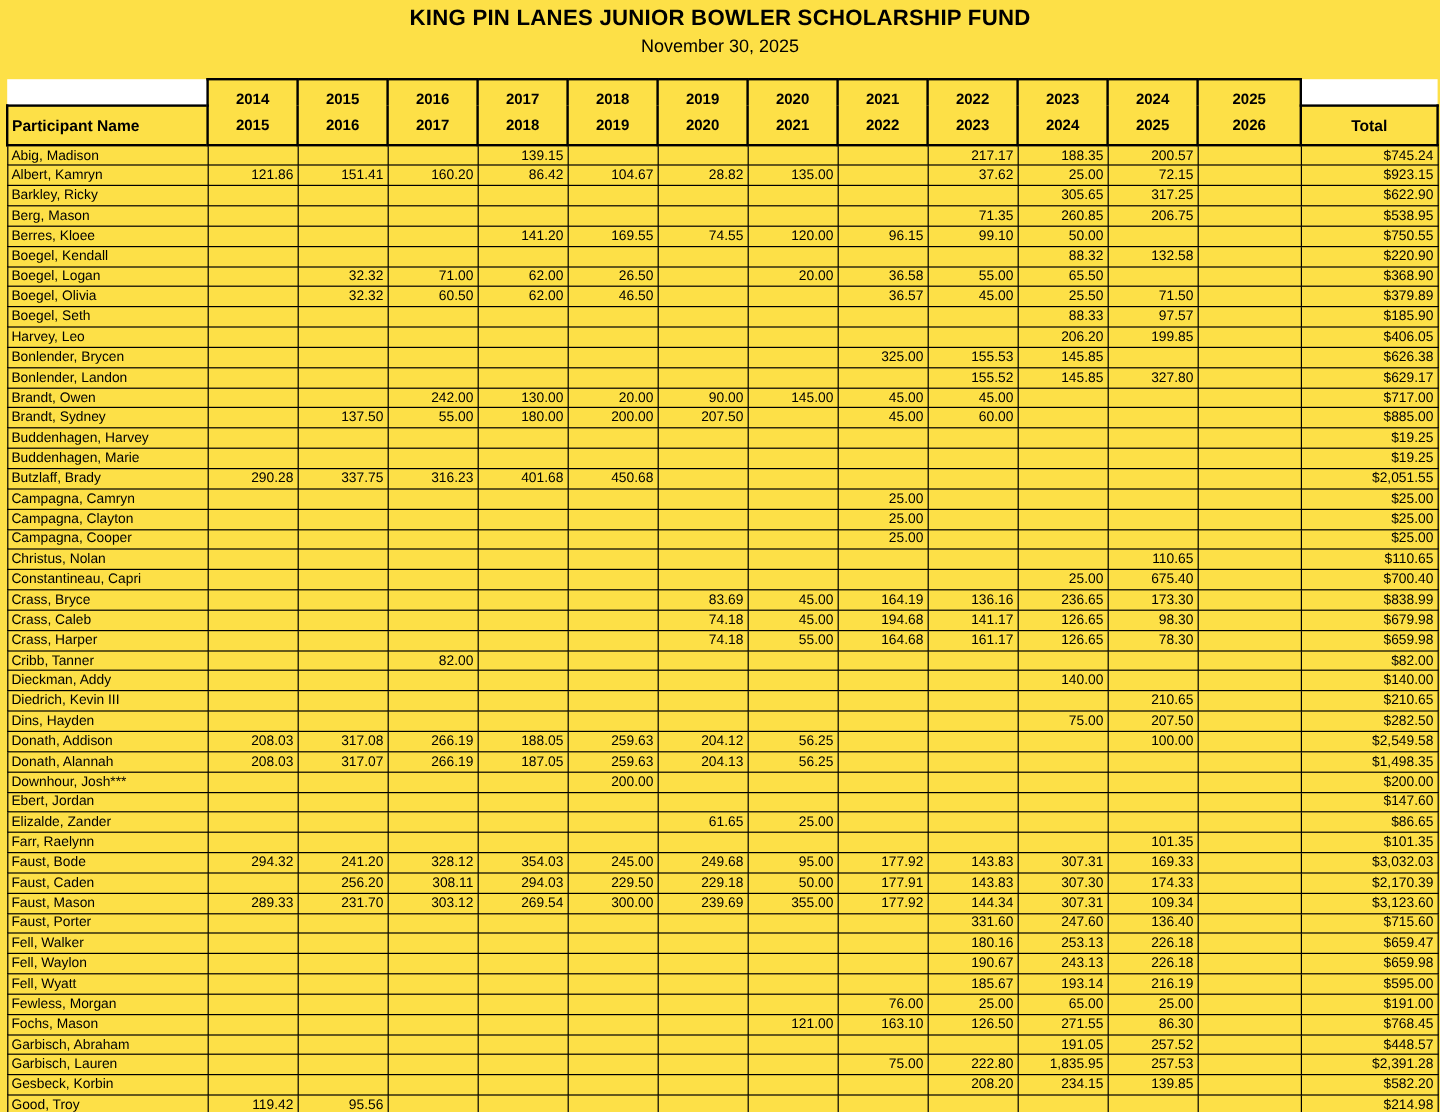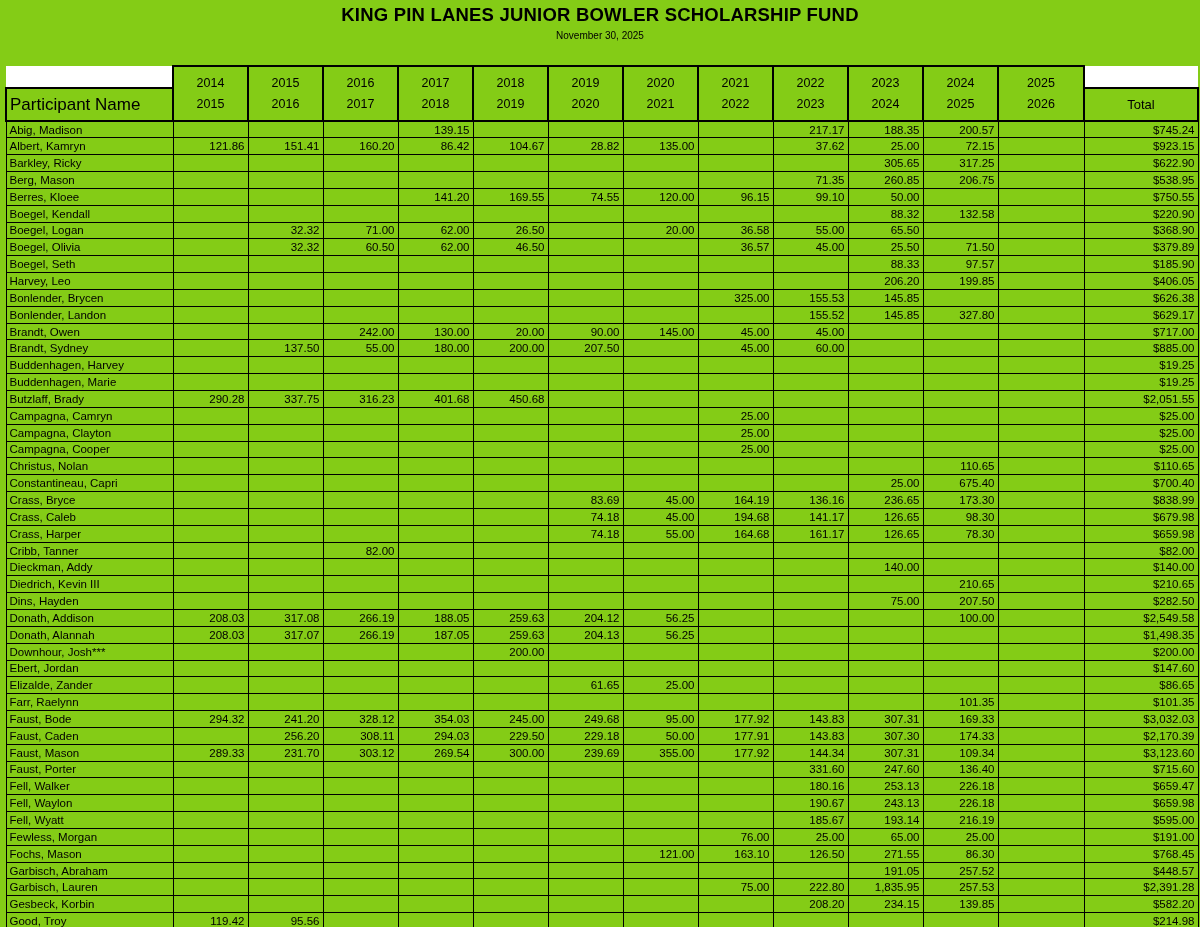"KING PIN LANES JUNIOR BOWLER" #page { background: #84cc16 -> #fde047 }
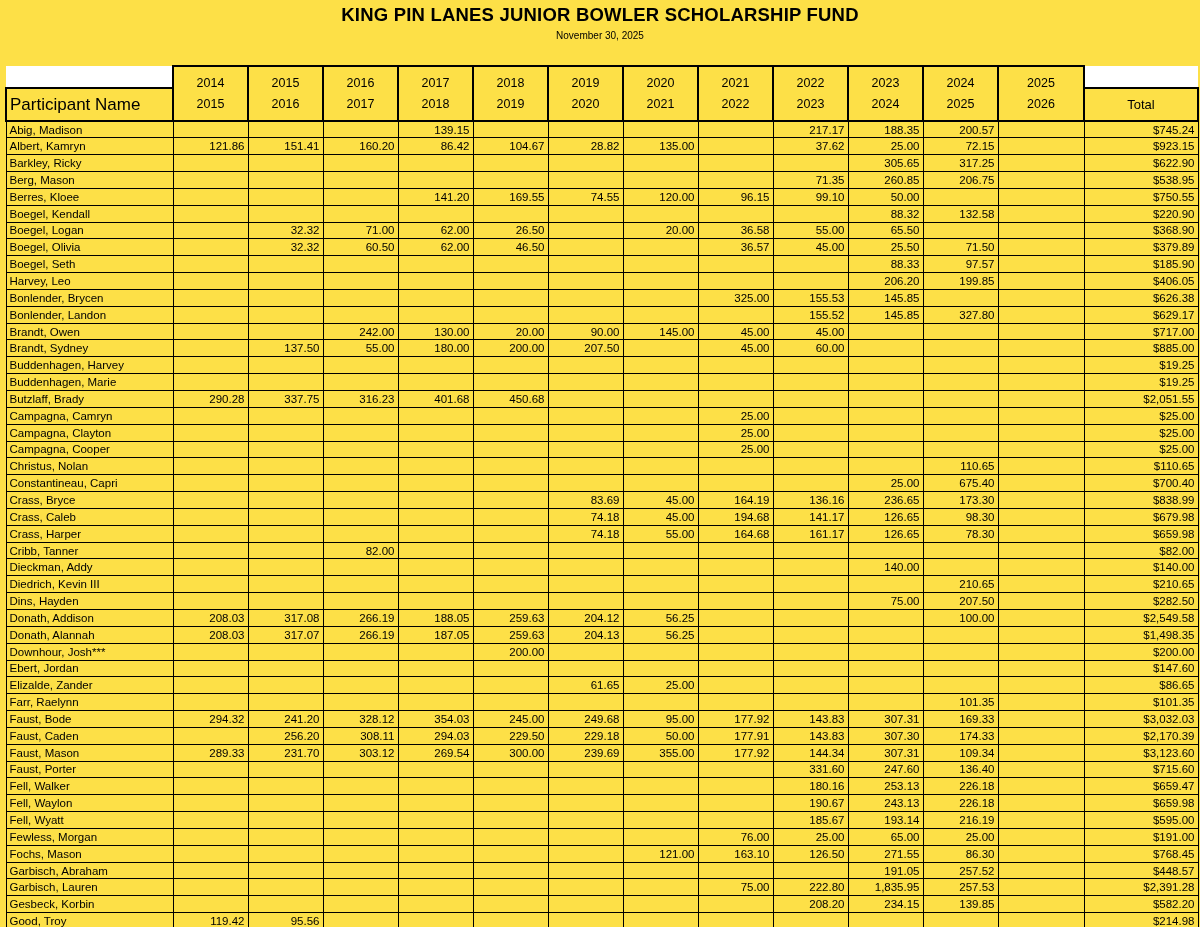"November 30, 2025" #date { font-size: 10px -> 15px }
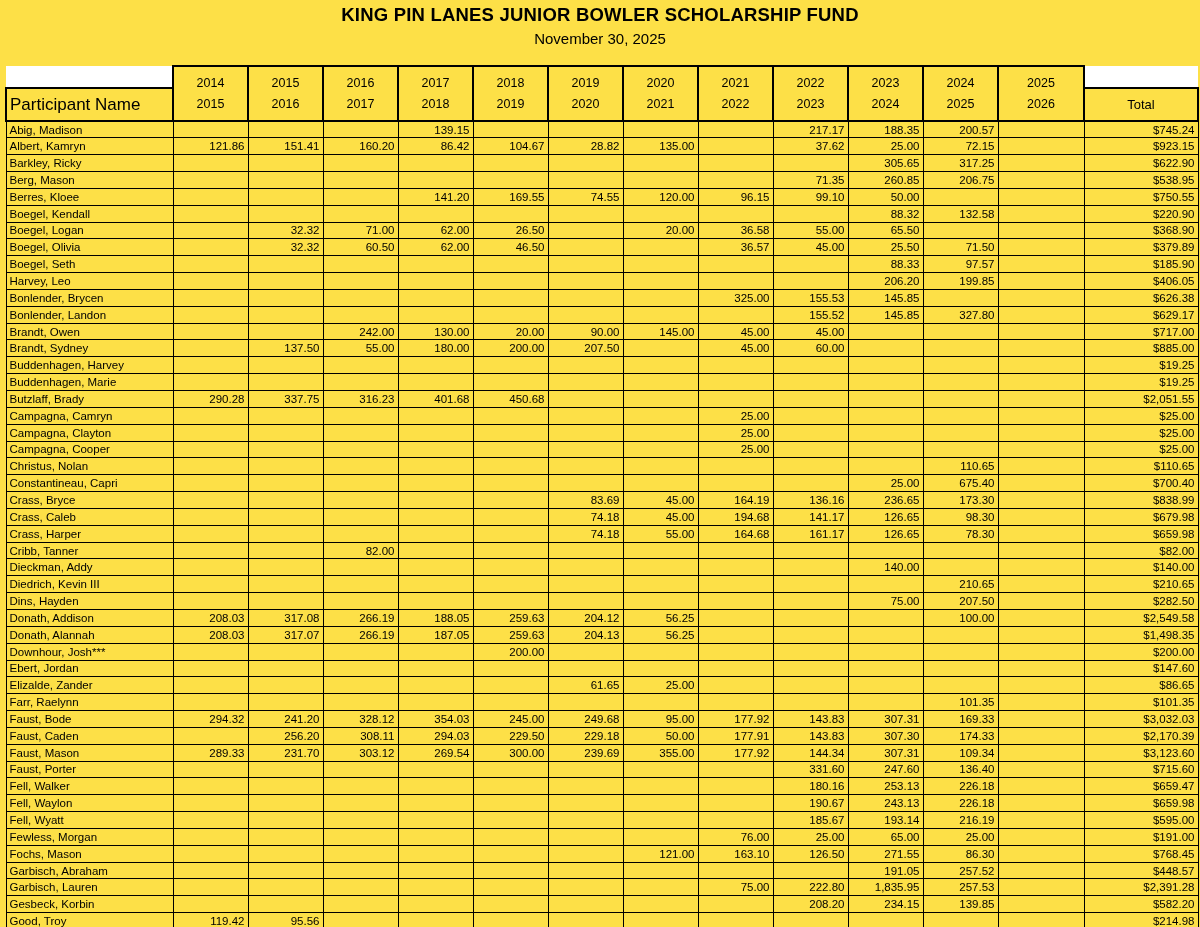"2014" thead th { font-weight: normal -> bold }
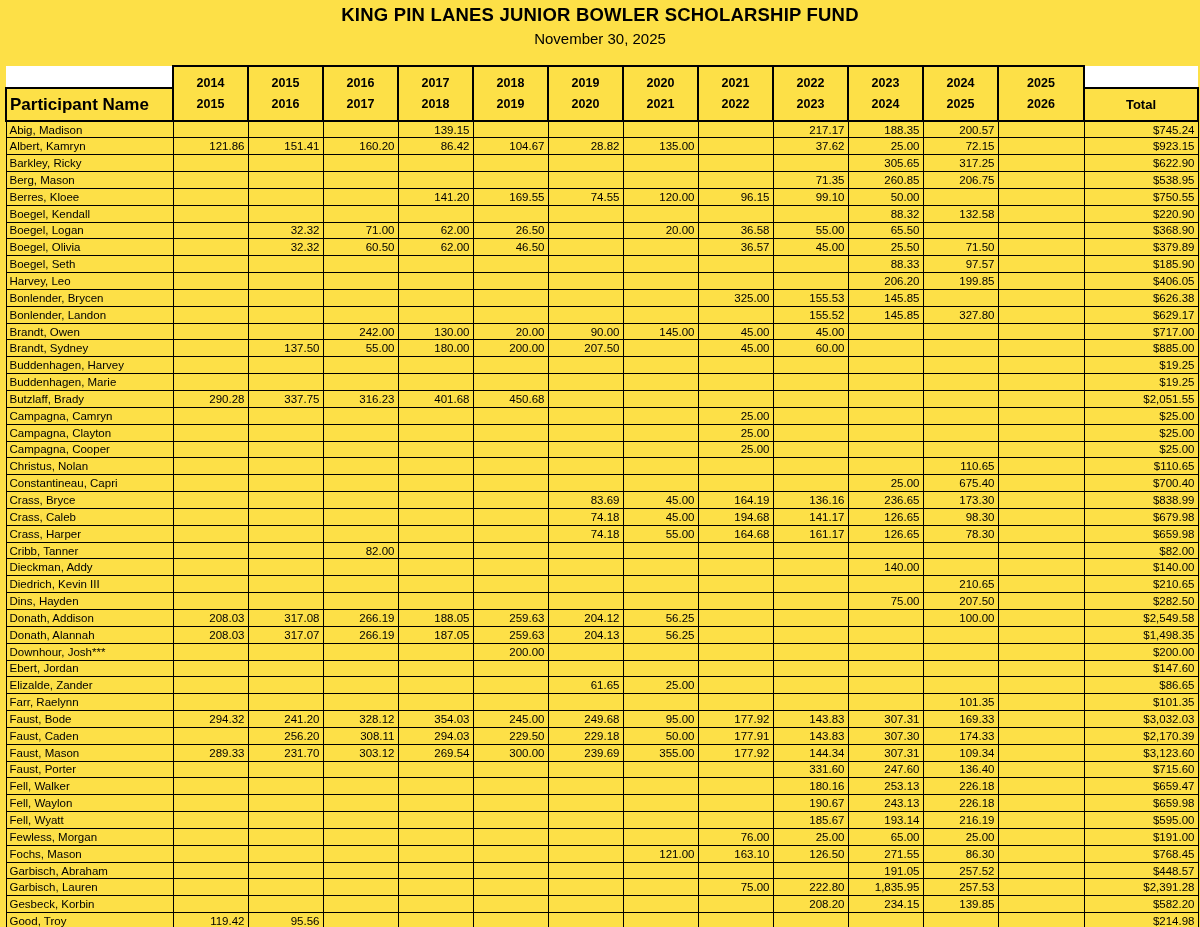"Participant Name" th.pname { font-size: 17px -> 13px }
